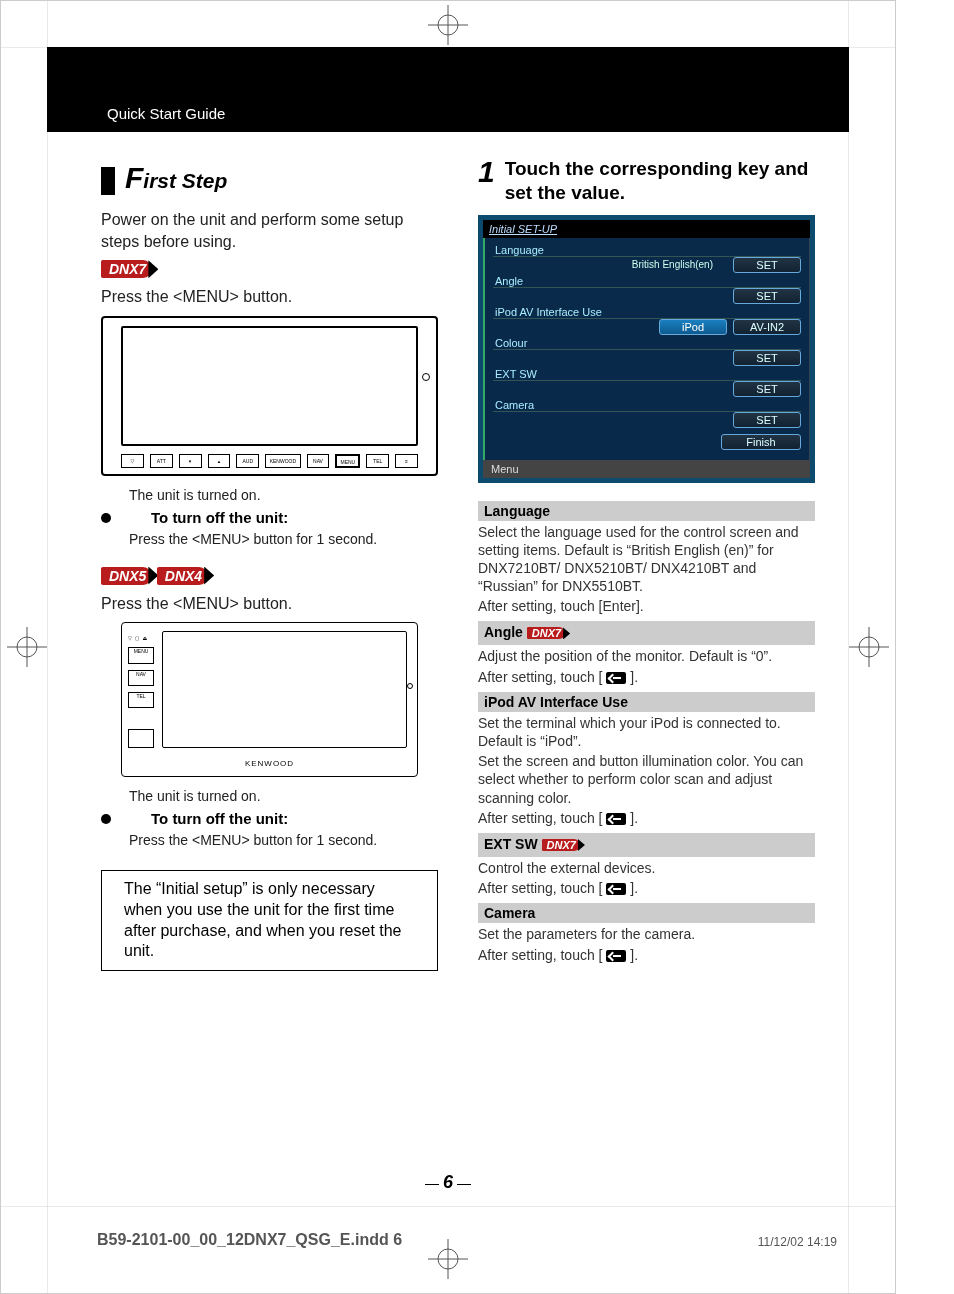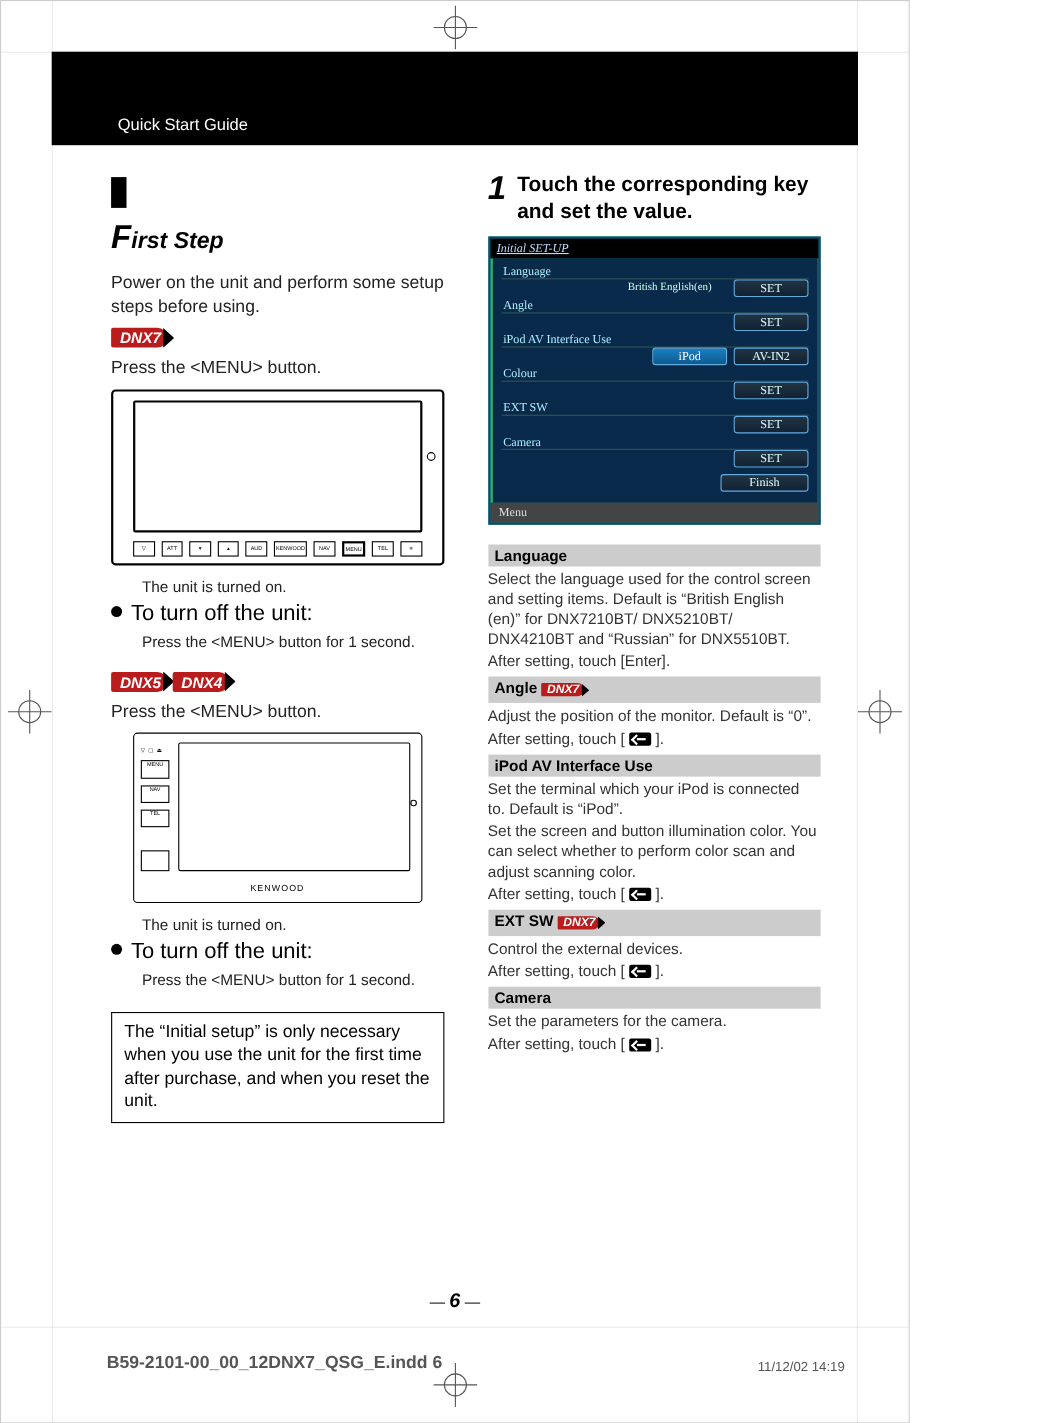"Quick Start Guide" .page { width: 827px -> 896px }
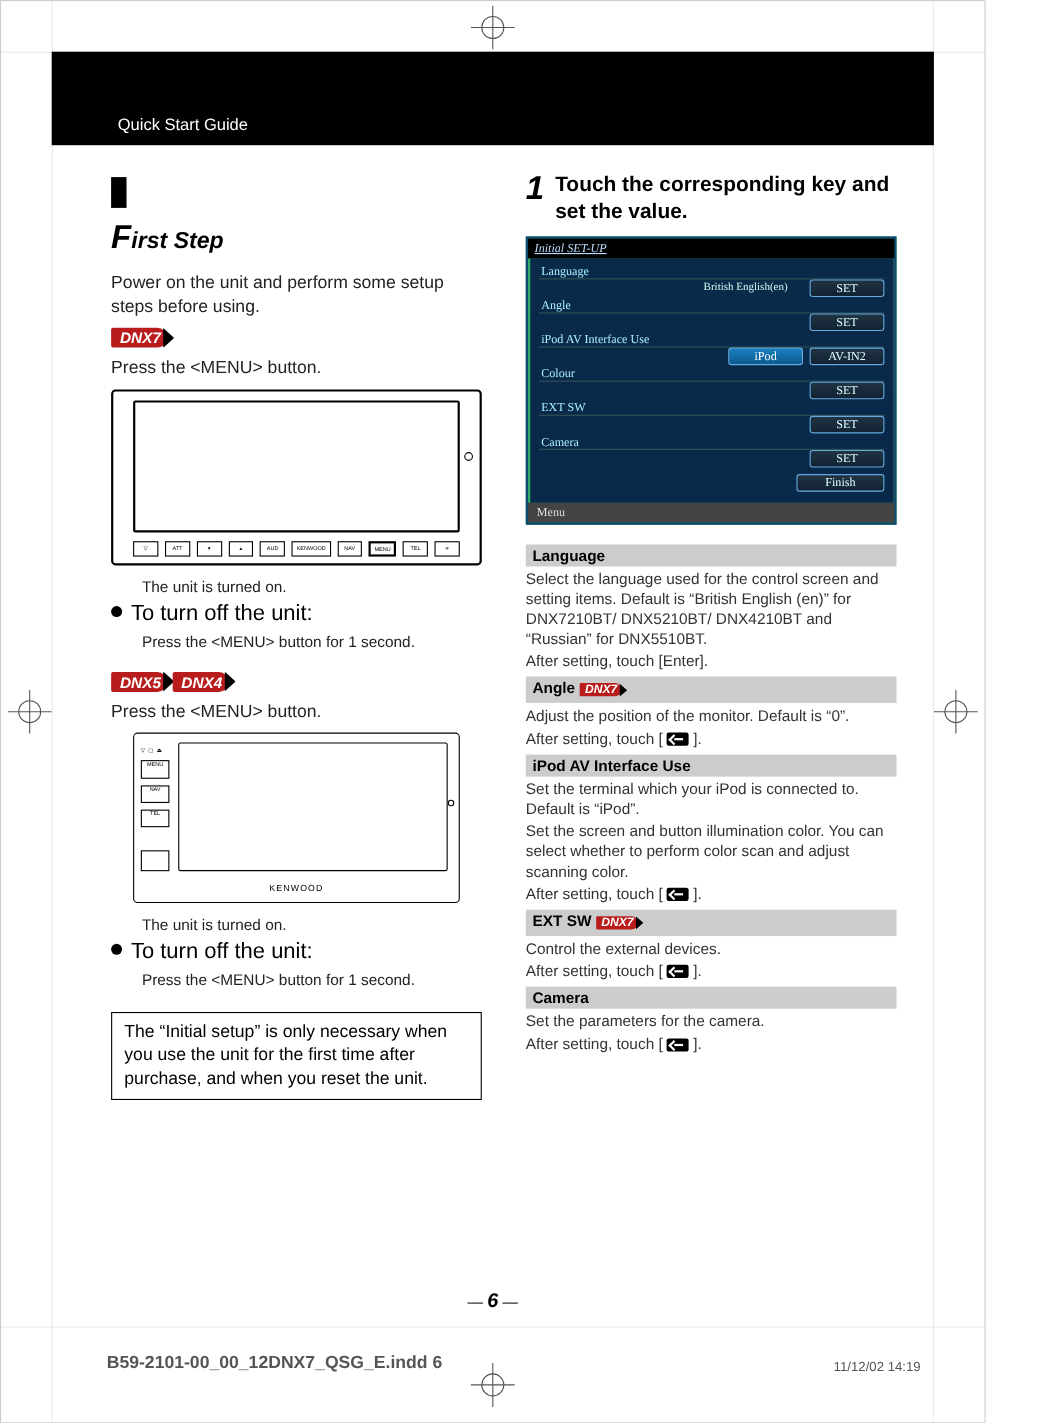"First Step" .h1 { align-items: flex-start -> flex-end; flex-direction: column -> none }
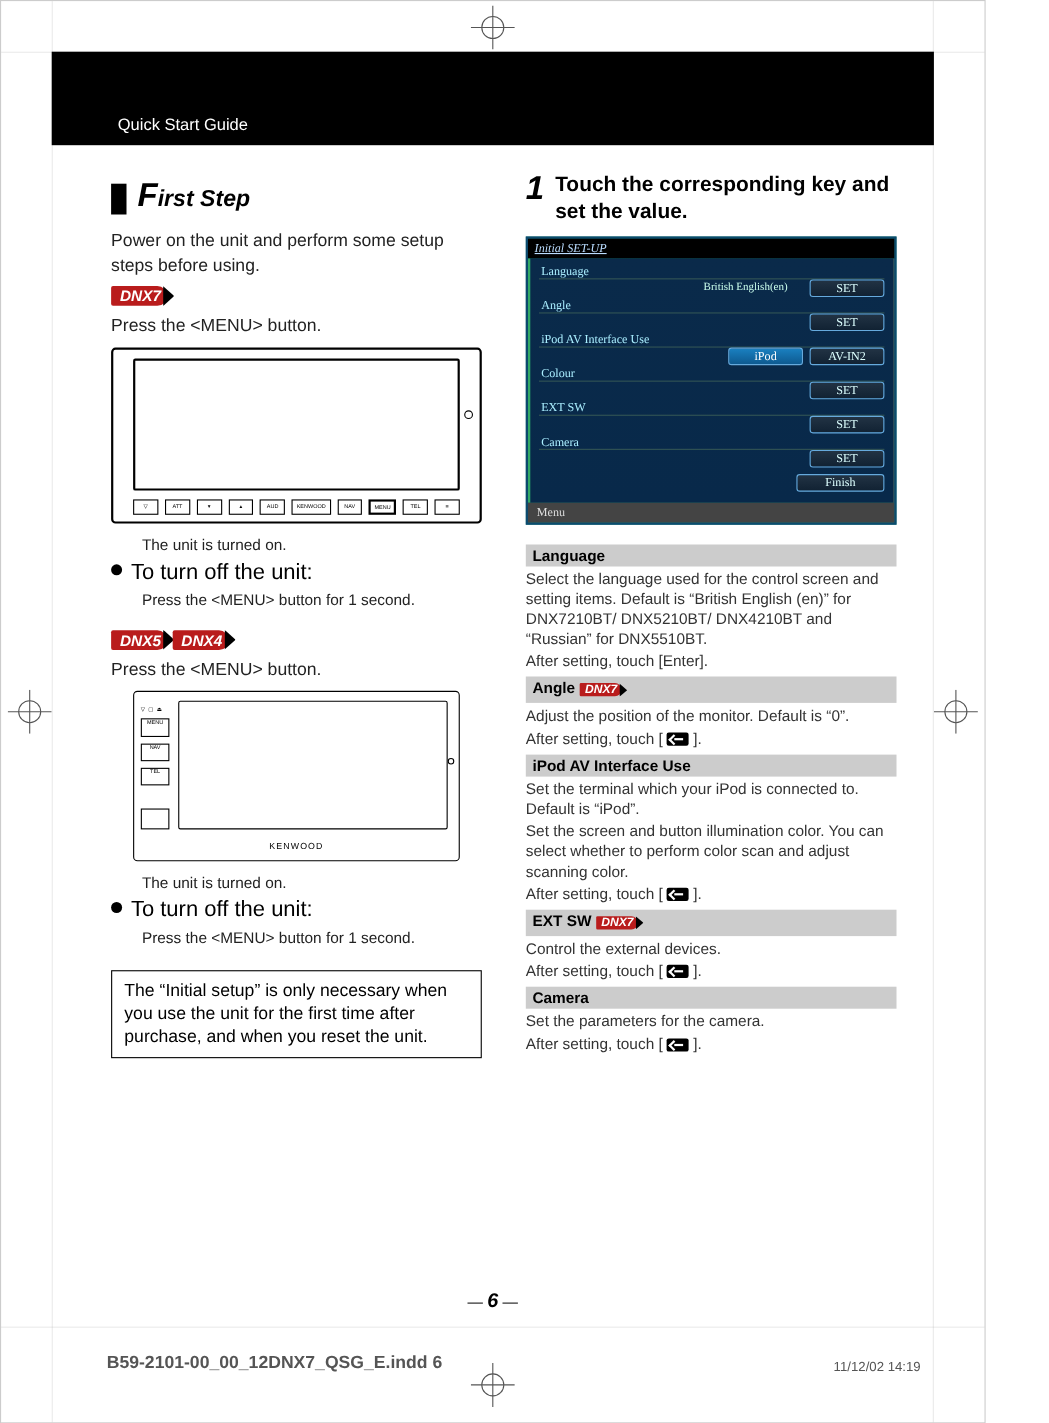"Initial SET-UP" .ui-shot { background: #0f766e -> #e5e5e5; border: 2px solid #0c4a6e -> 5px solid #0c4a6e; font-family: Liberation Serif, serif -> none }
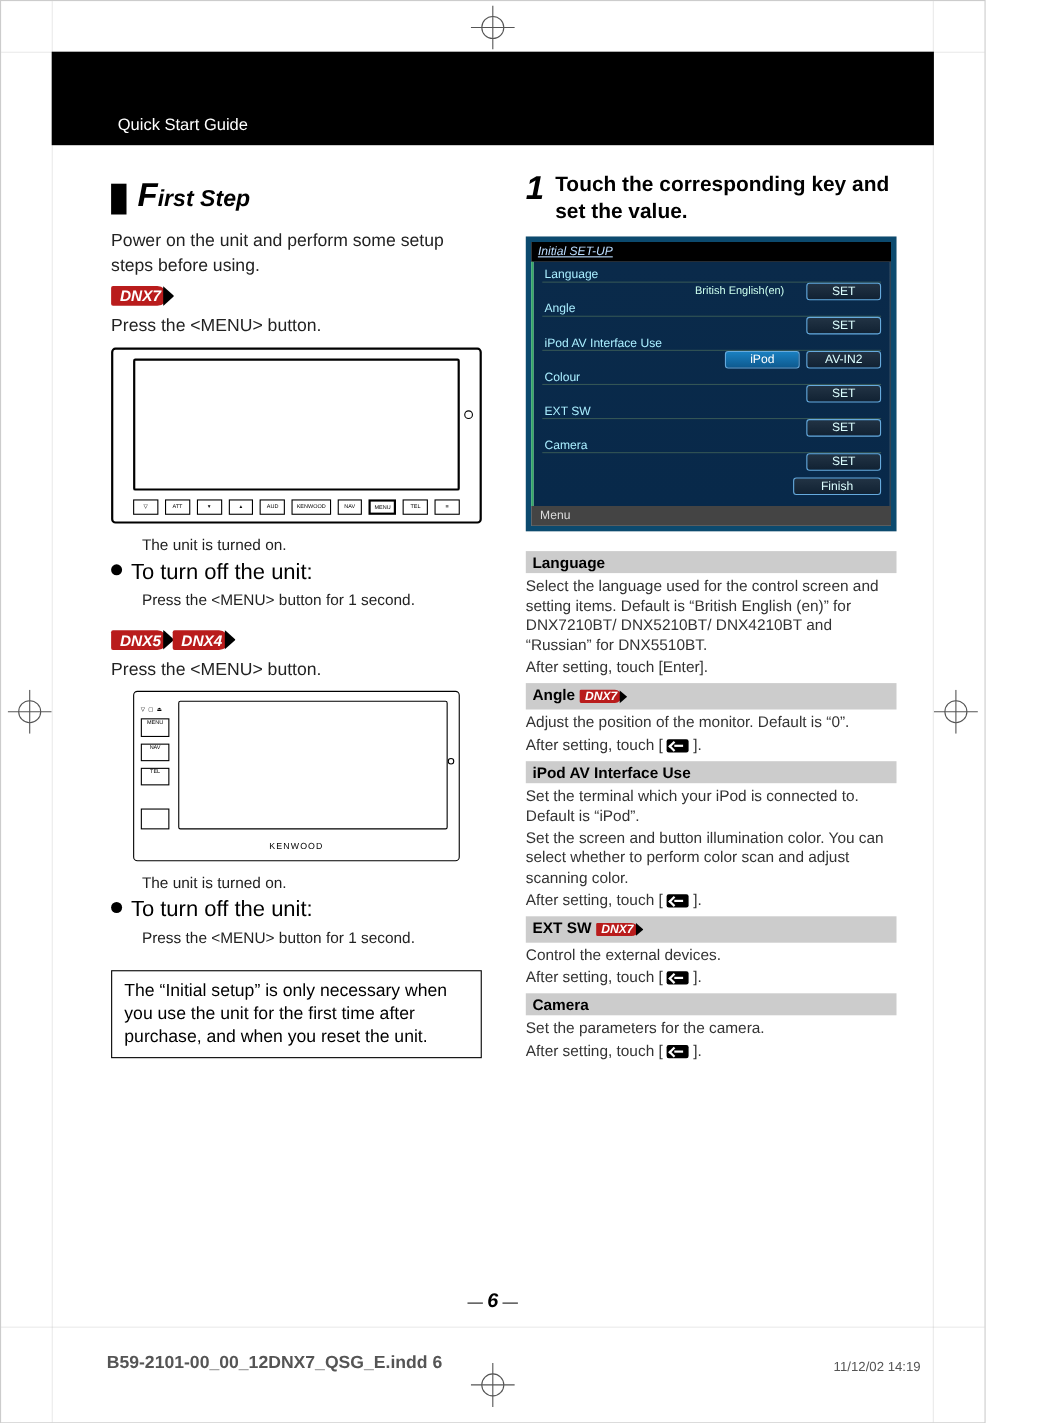"To turn off the unit:" .bullet b { font-size: 20px -> 15px; font-weight: normal -> bold; margin-left: none -> 32px }
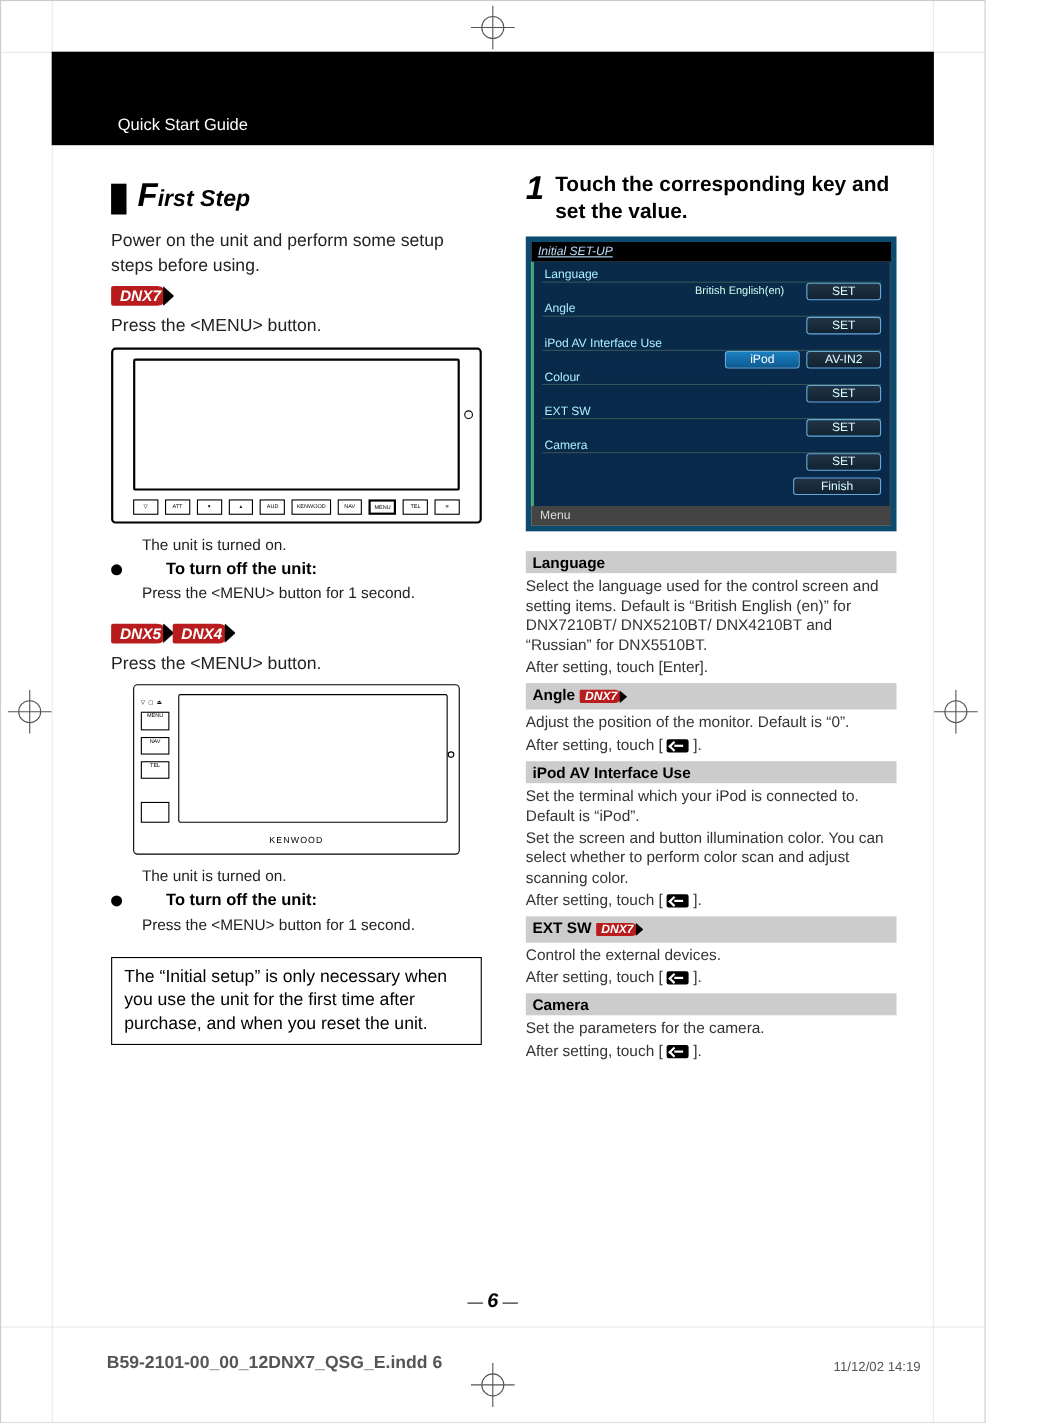"The “Initial setup” is only" .note-box { padding: 8px 11px -> 8px 22px }
